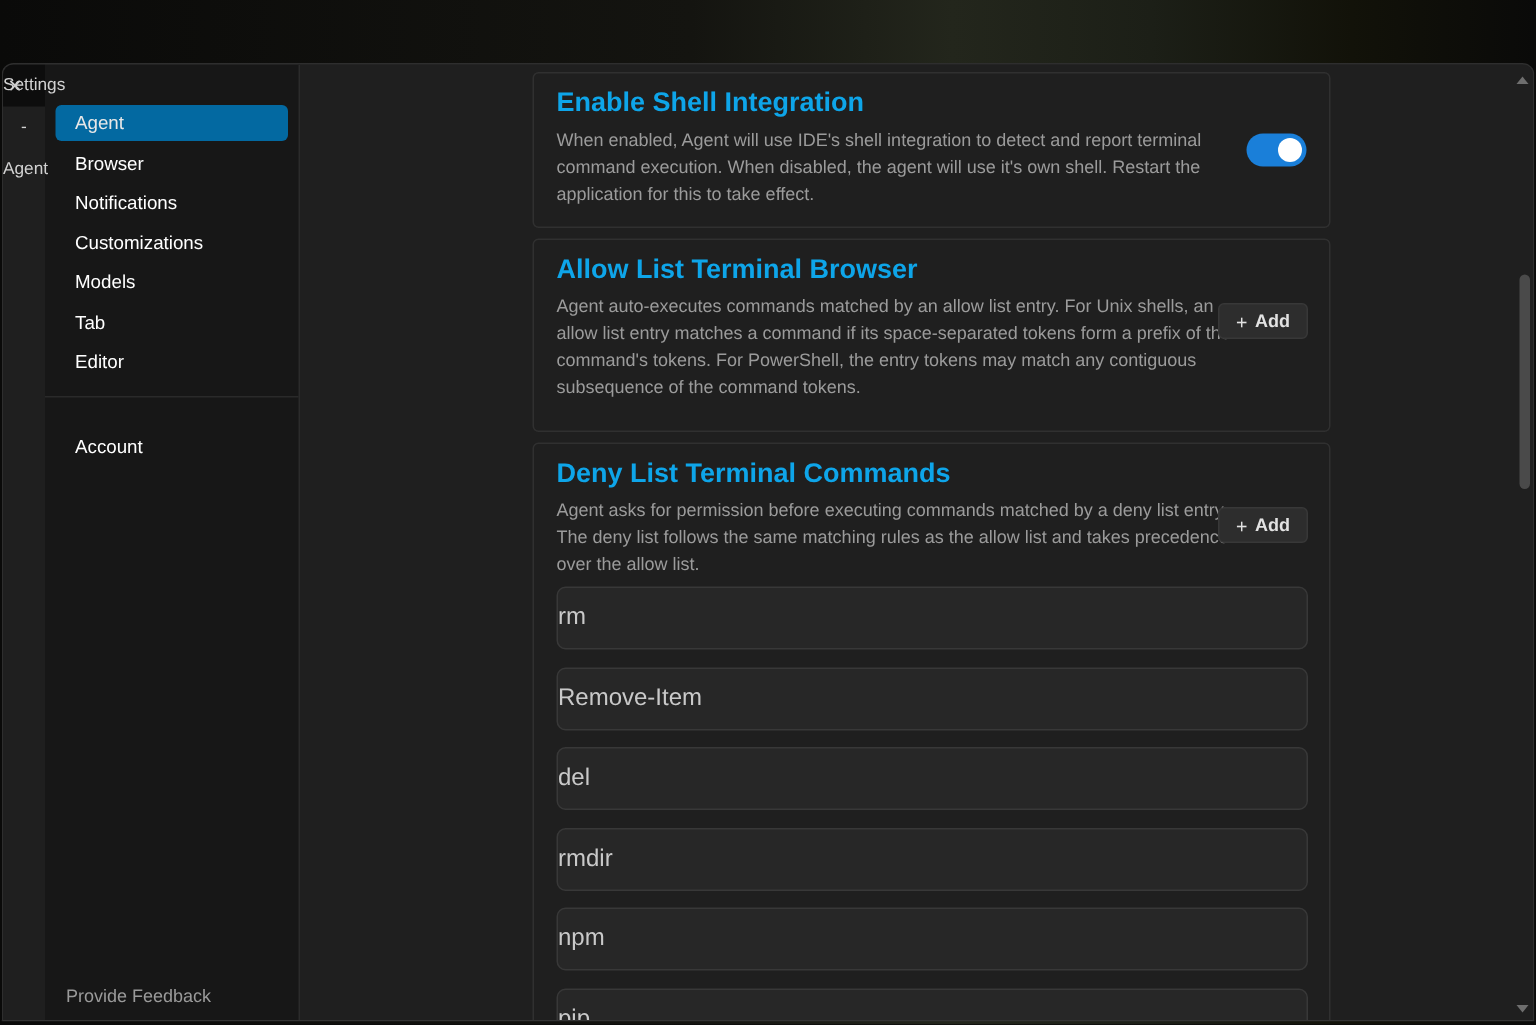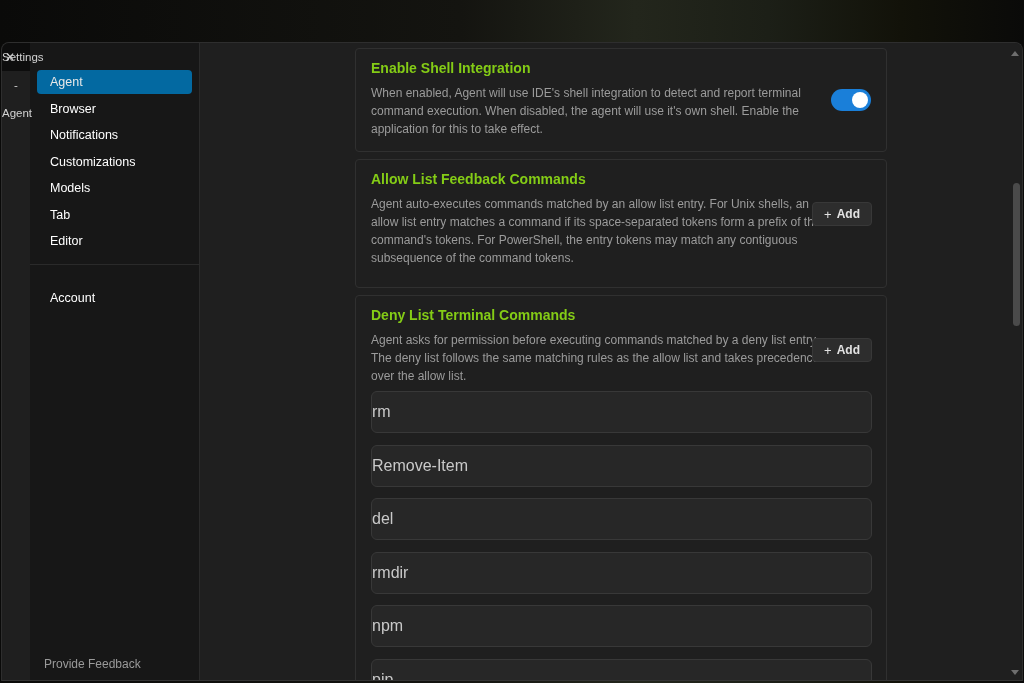"Enable Shell Integration" .card-title { color: #84cc16 -> #0ea5e9; font-size: 14px -> 18px }
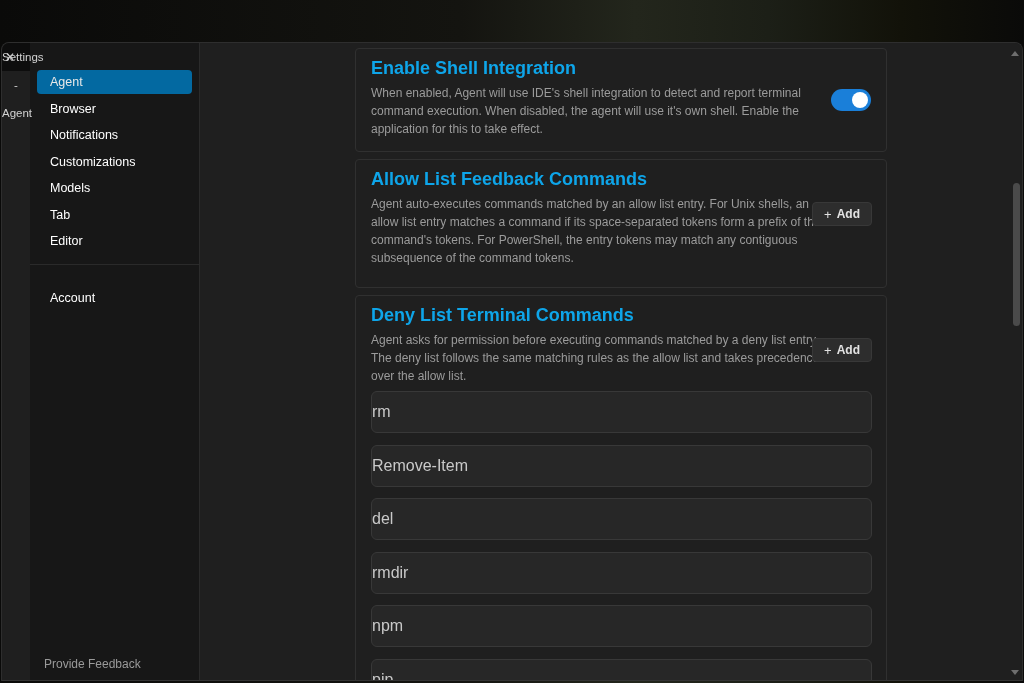"When enabled, Agent will use" div.card-desc { text: Enable -> Restart }
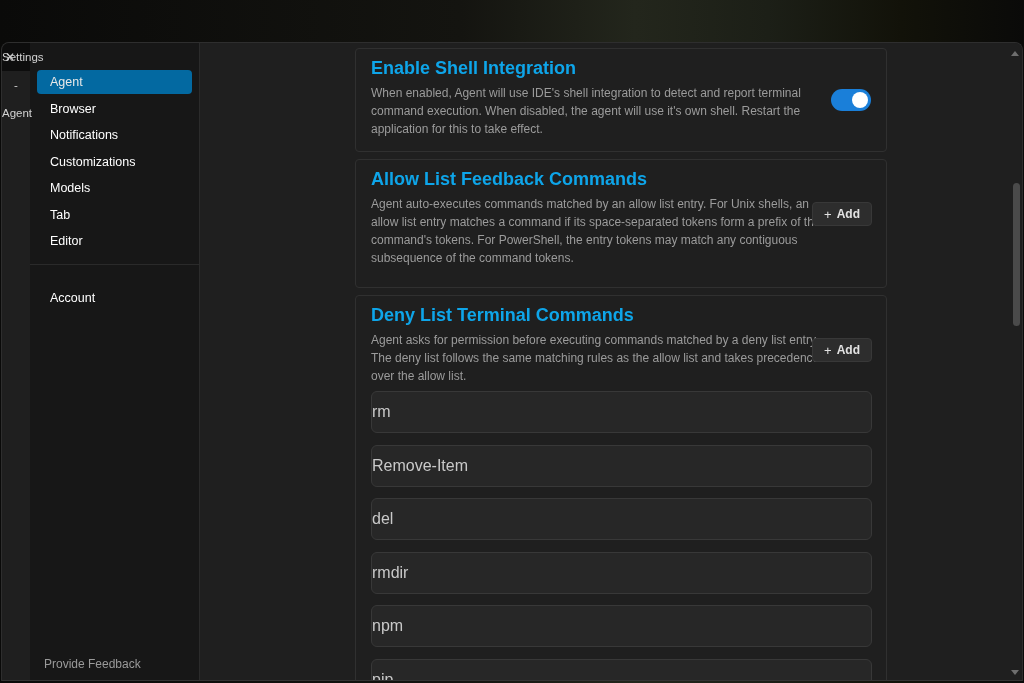"Allow List Feedback Commands" div.card-title { text: Feedback Commands -> Terminal Browser }
